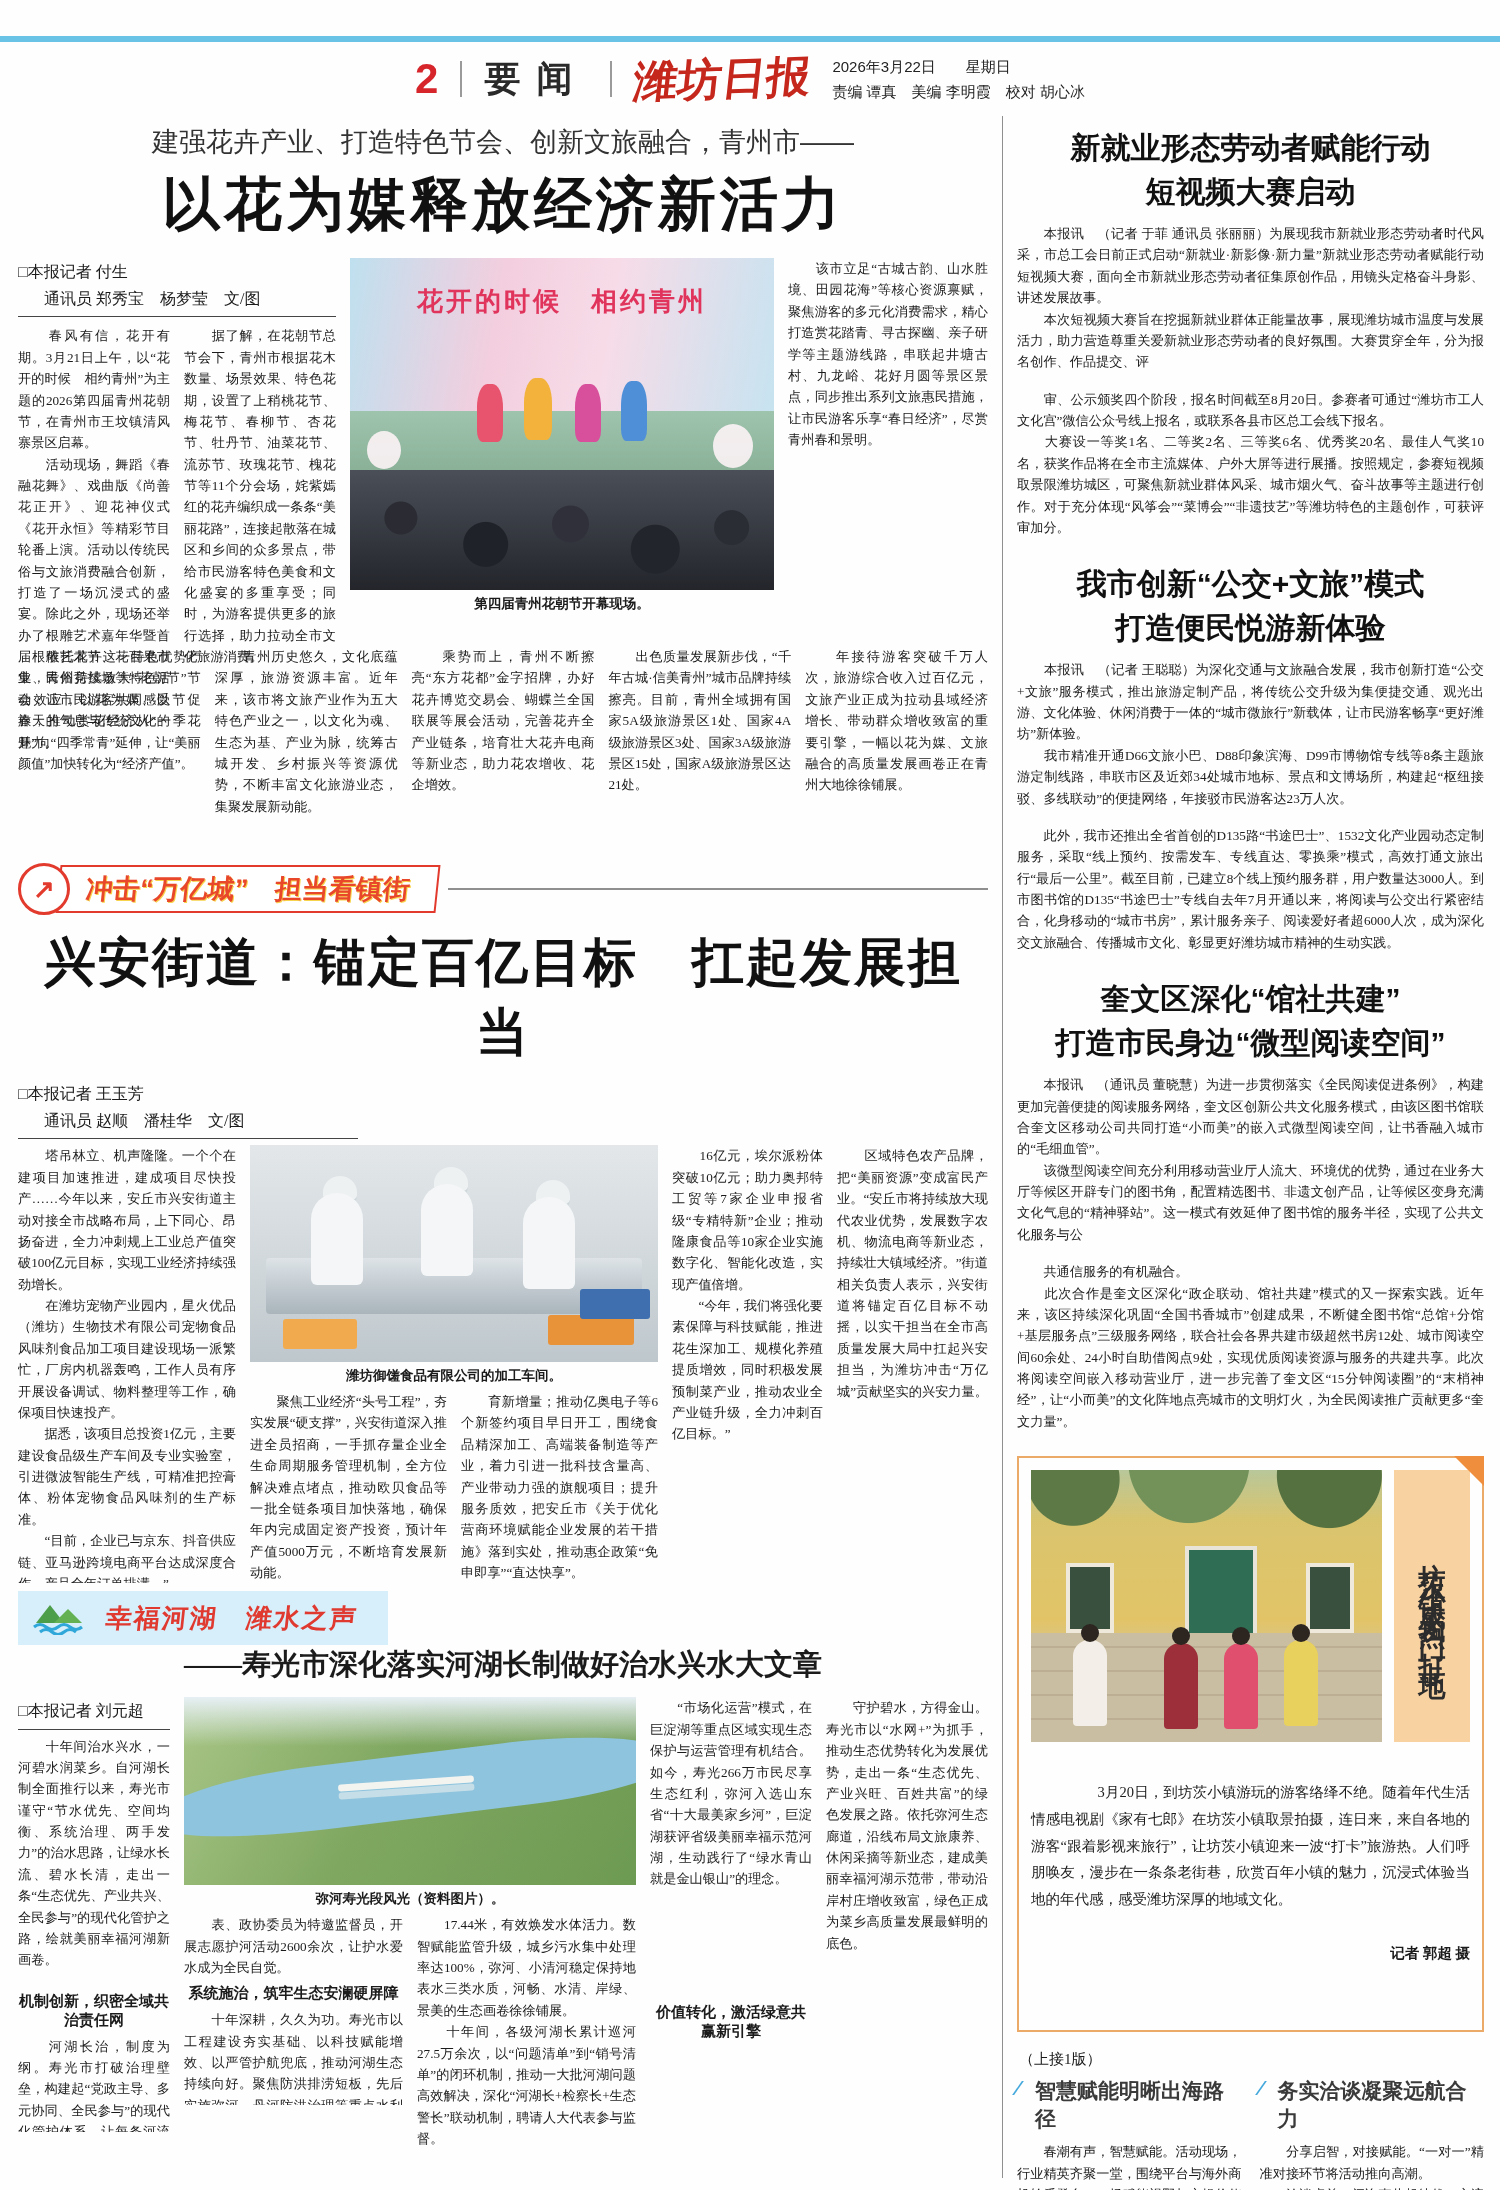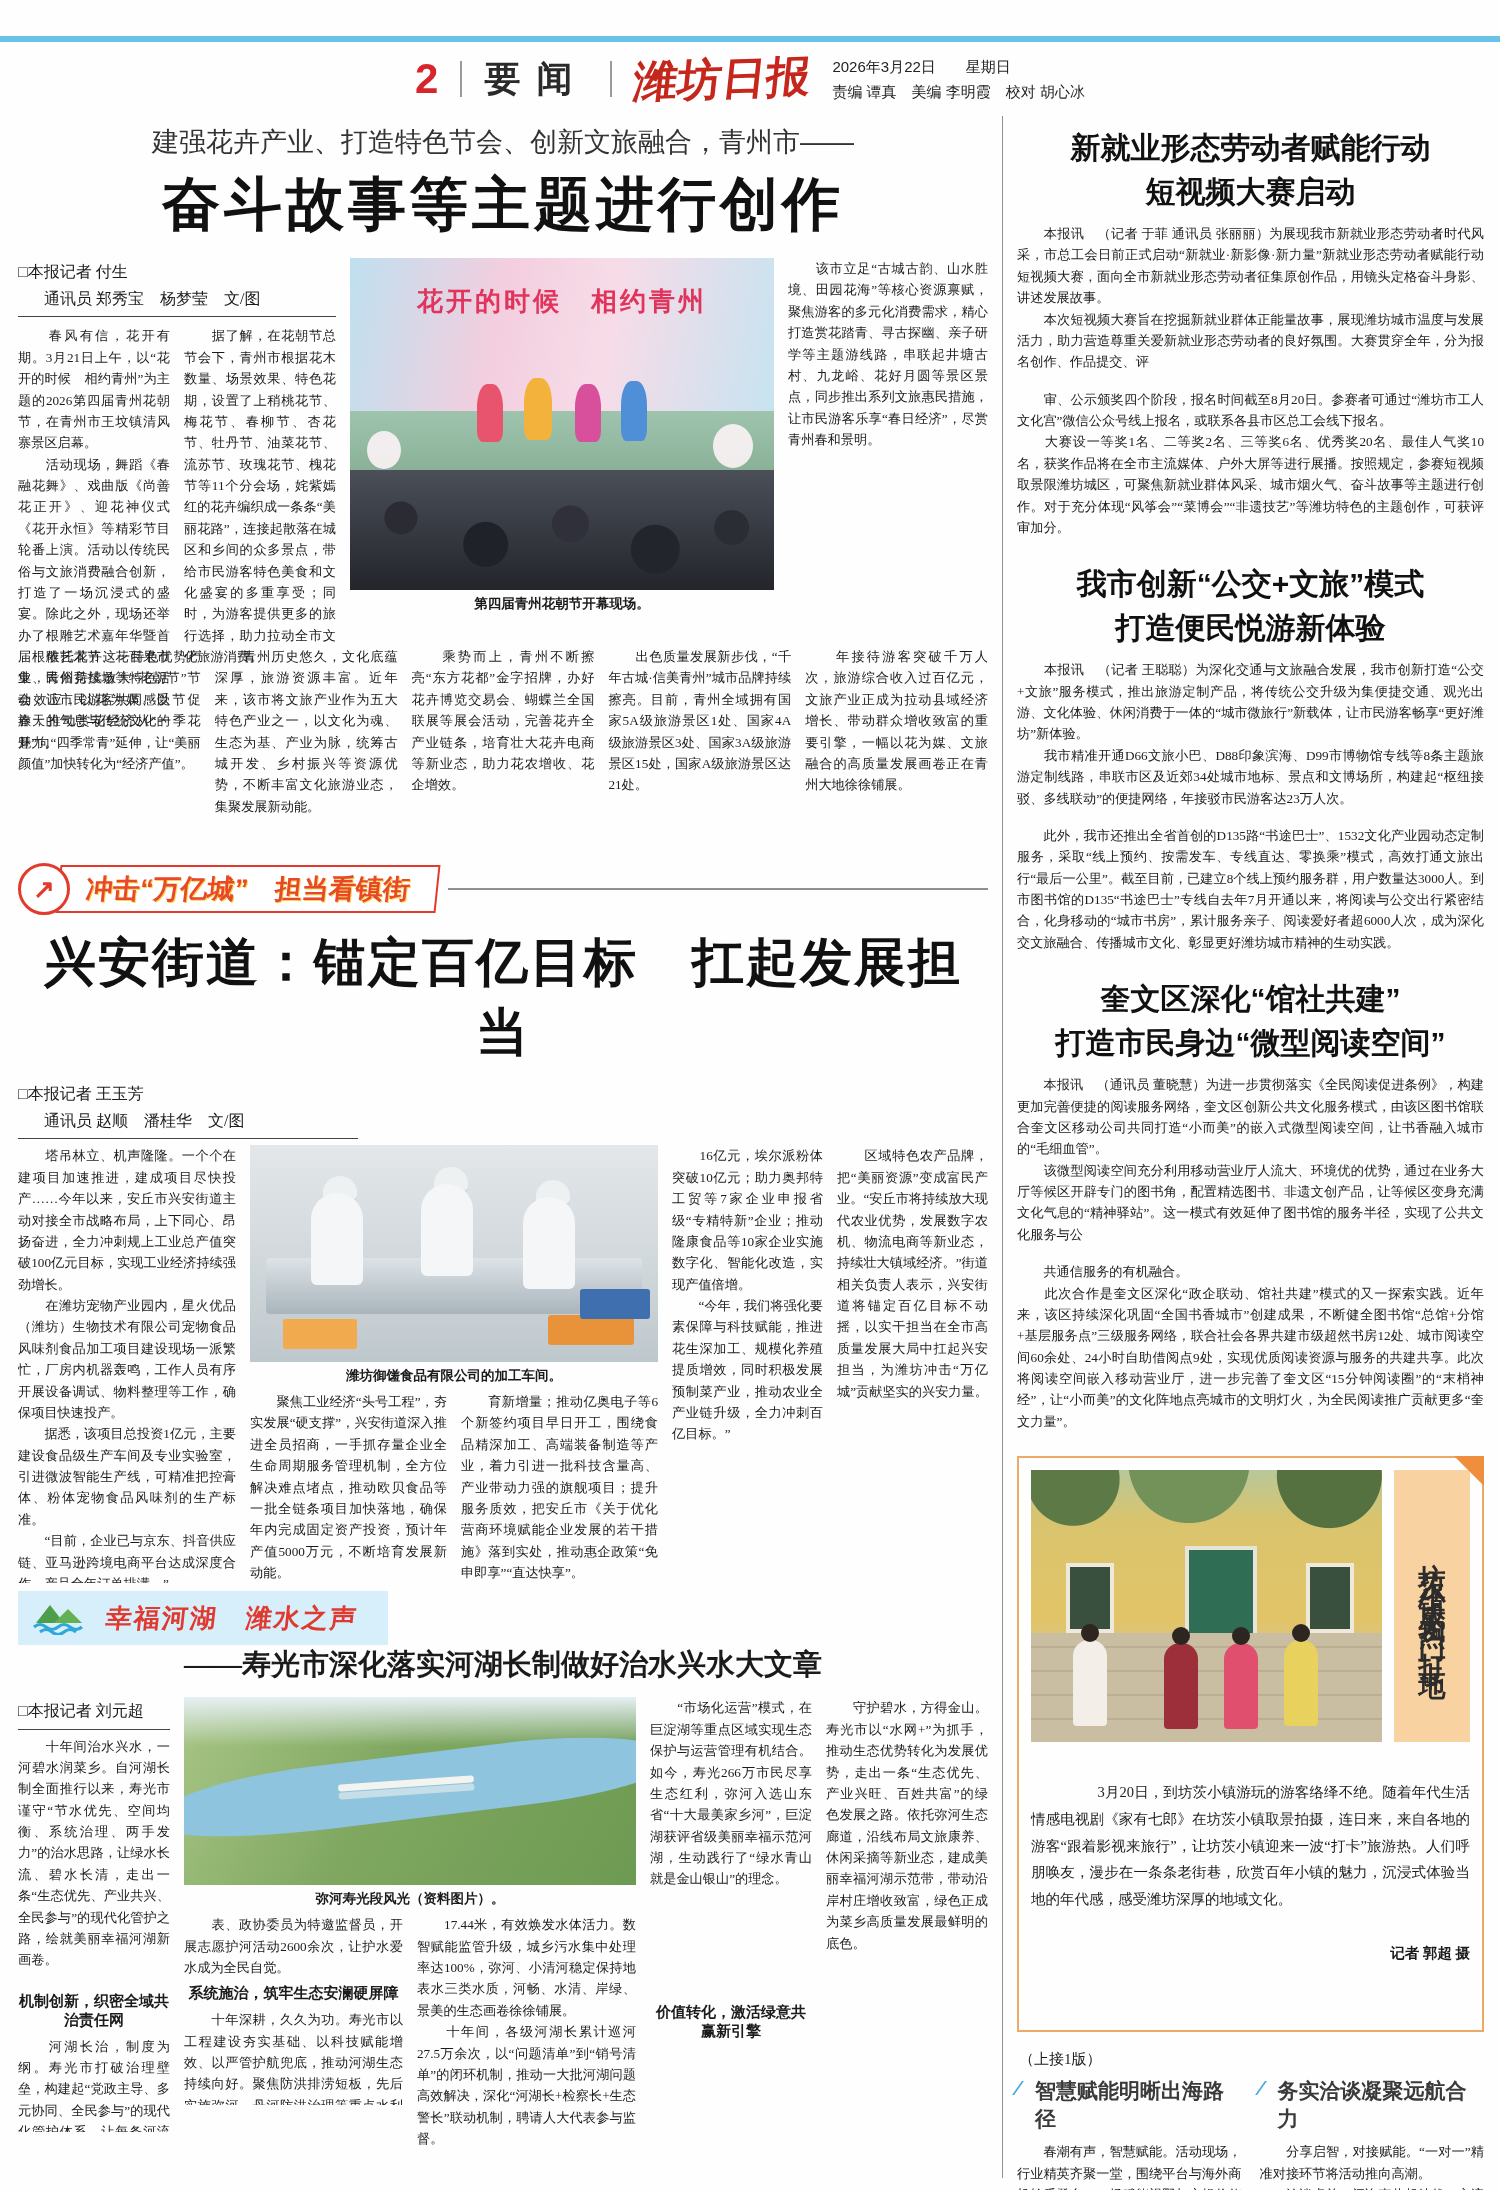"奋斗故事等主题进行创作" div.headline { text: 奋斗故事等主题进行创作 -> 以花为媒释放经济新活力 }
